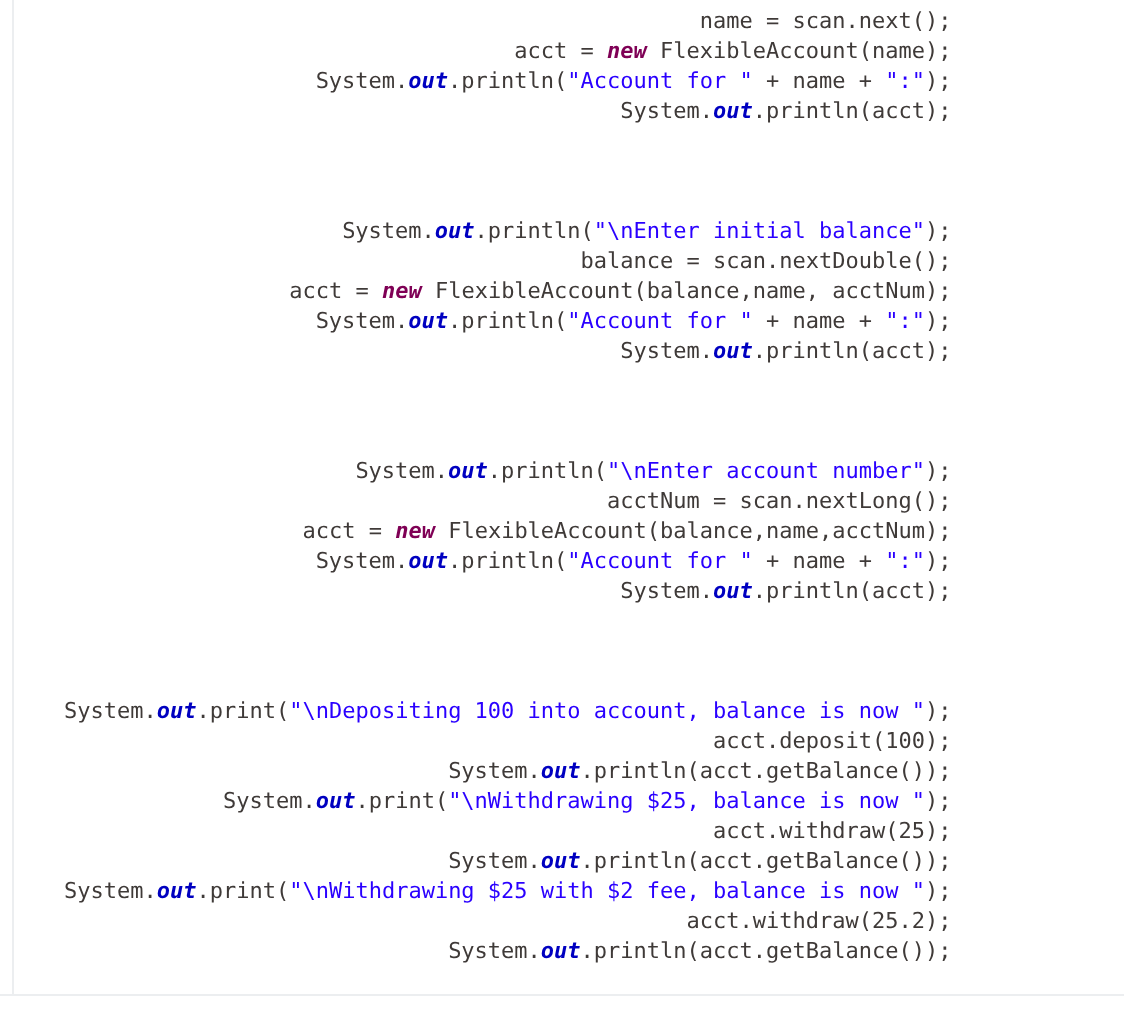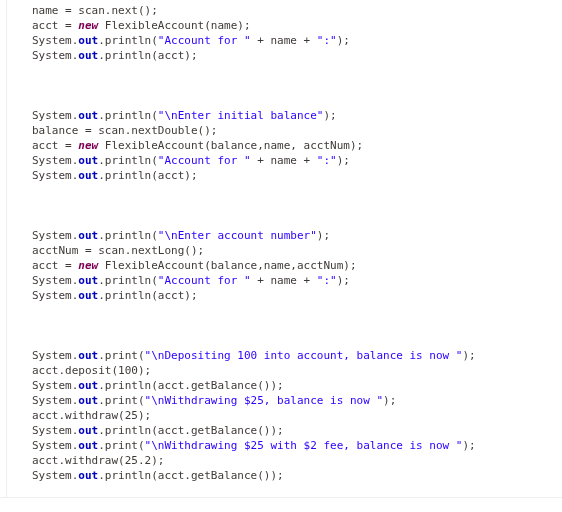"name = scan.next();" #page { text-align: none -> right }
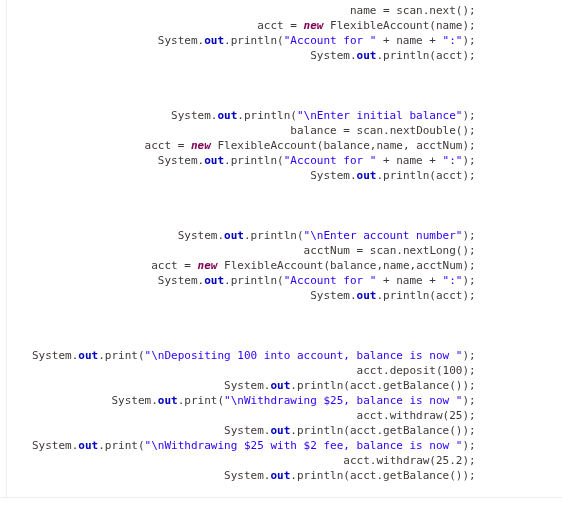"out" .tok-field { font-style: none -> italic }
